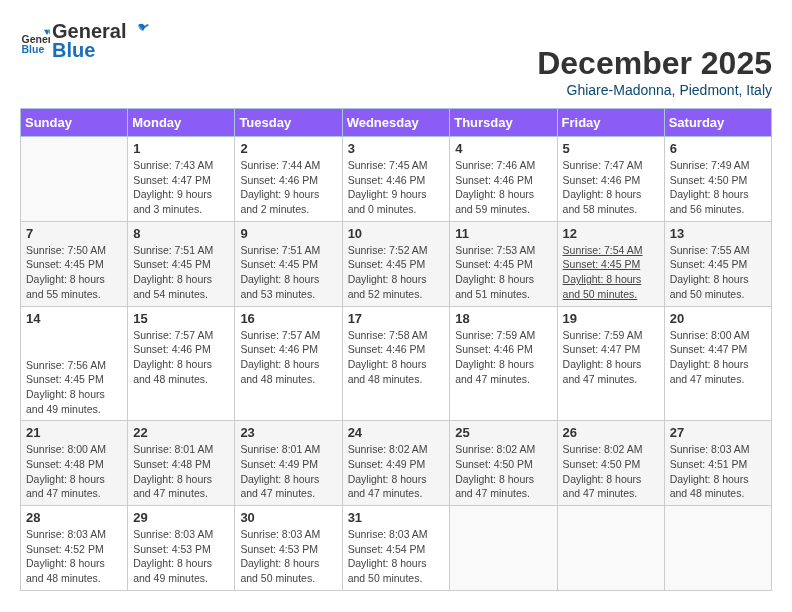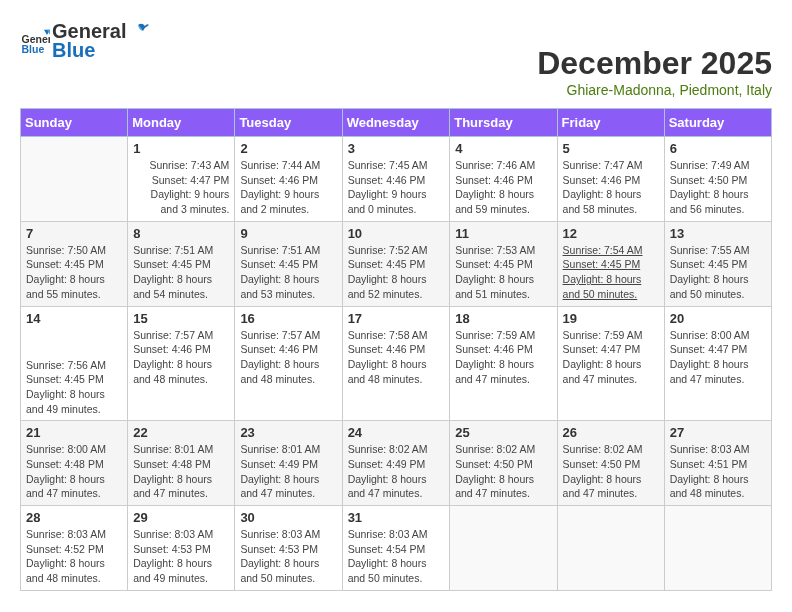"Ghiare-Madonna, Piedmont, Italy" .location { color: #4d7c0f -> #0c4a6e }
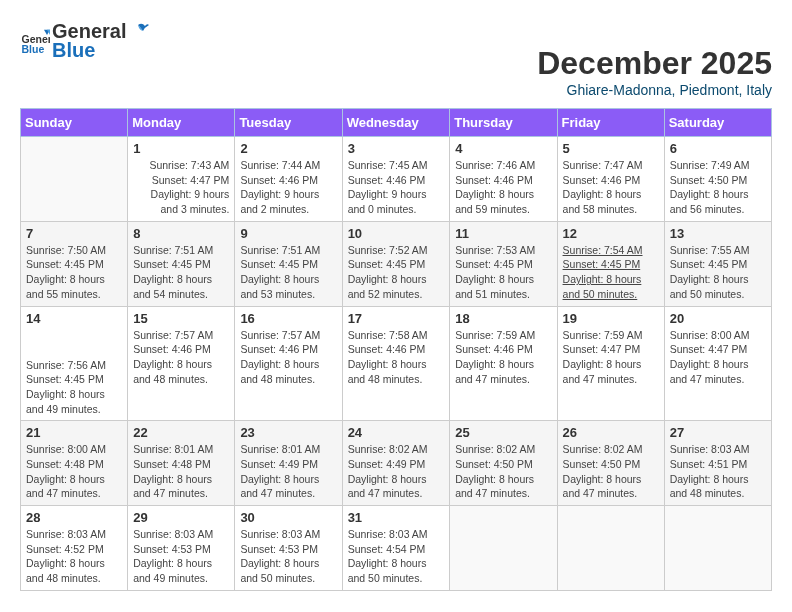"Sunrise: 7:43 AM" div.day-info { text-align: right -> none }
